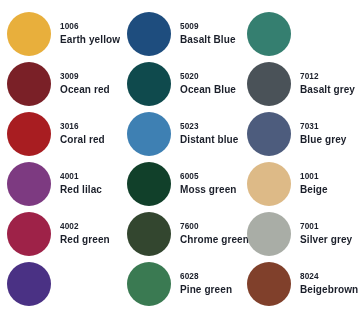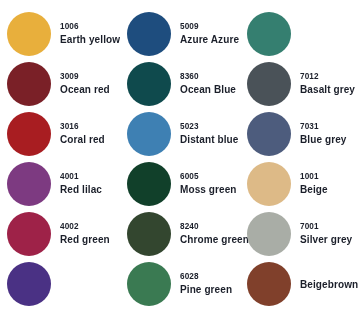"Azure Azure" span.swatch-name { text: Azure Azure -> Basalt Blue }
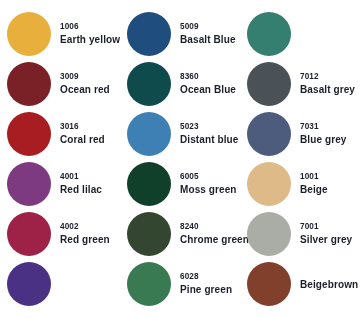"8360" span.swatch-code { text: 8360 -> 5020 }
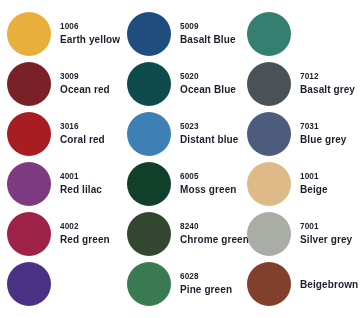"8240" span.swatch-code { text: 8240 -> 7600 }
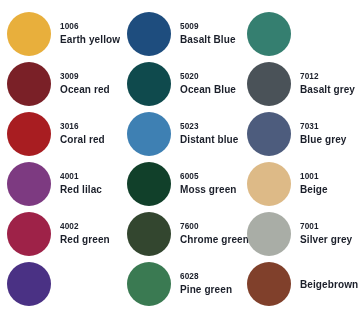"8024" span.swatch-code { html: none -> <span>8024</span> }
